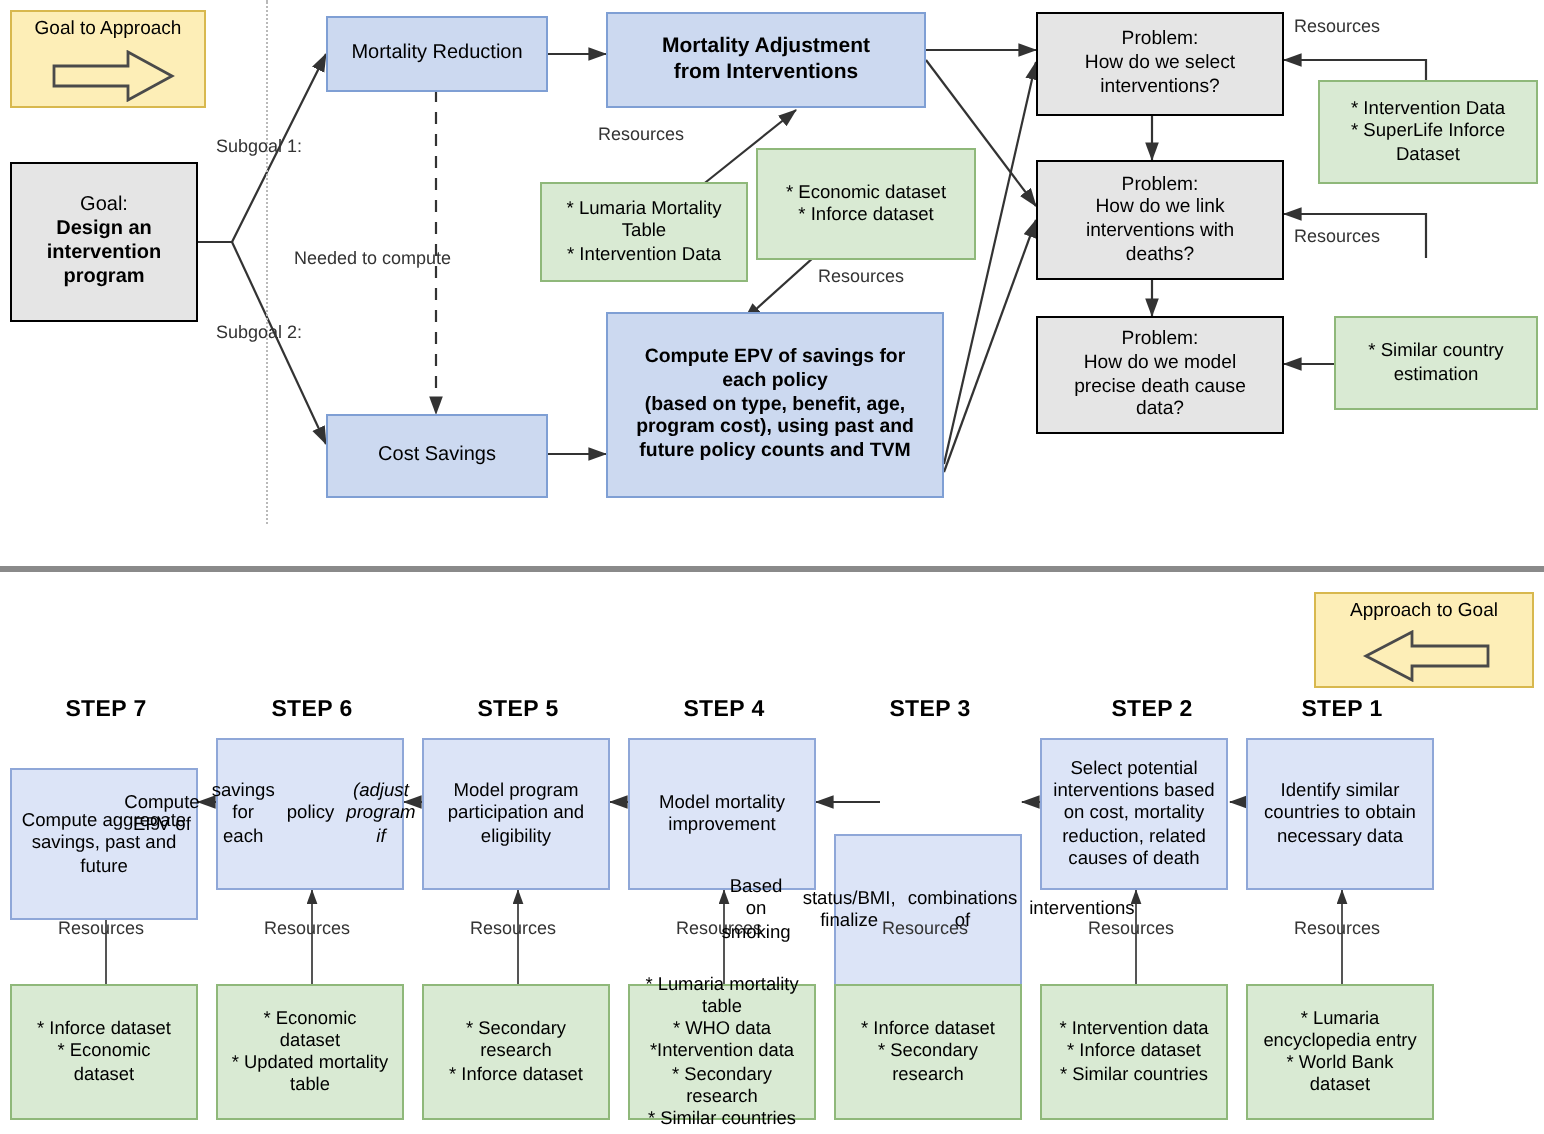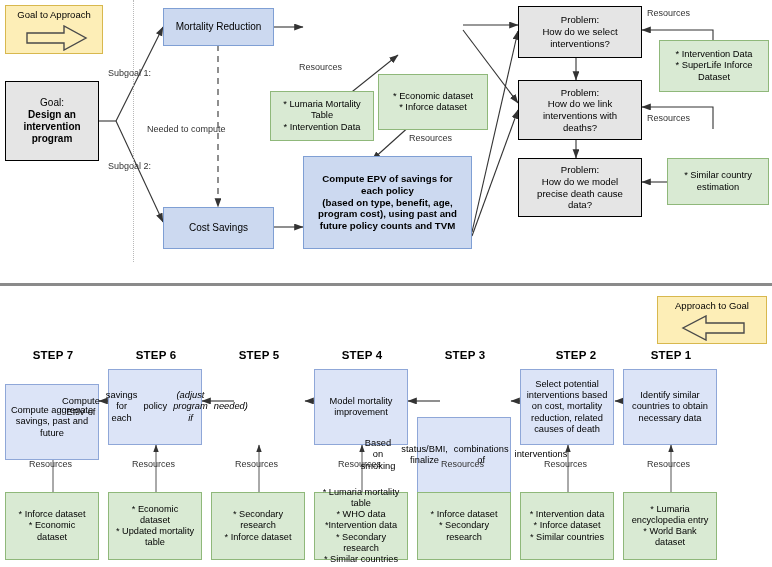"Mortality Adjustment" div.node { html: none -> <div> <span>Mortality Adjustment</span> <span>from Interventions</span> </div> }
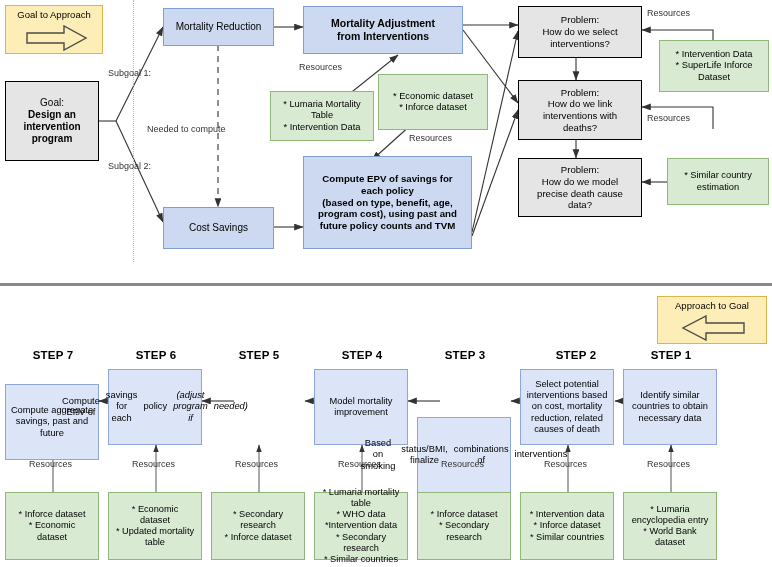"Model program" div.node { html: none -> <div> <span>Model program</span> <span>participation and</span> <span>eligibility</span> </div> }
